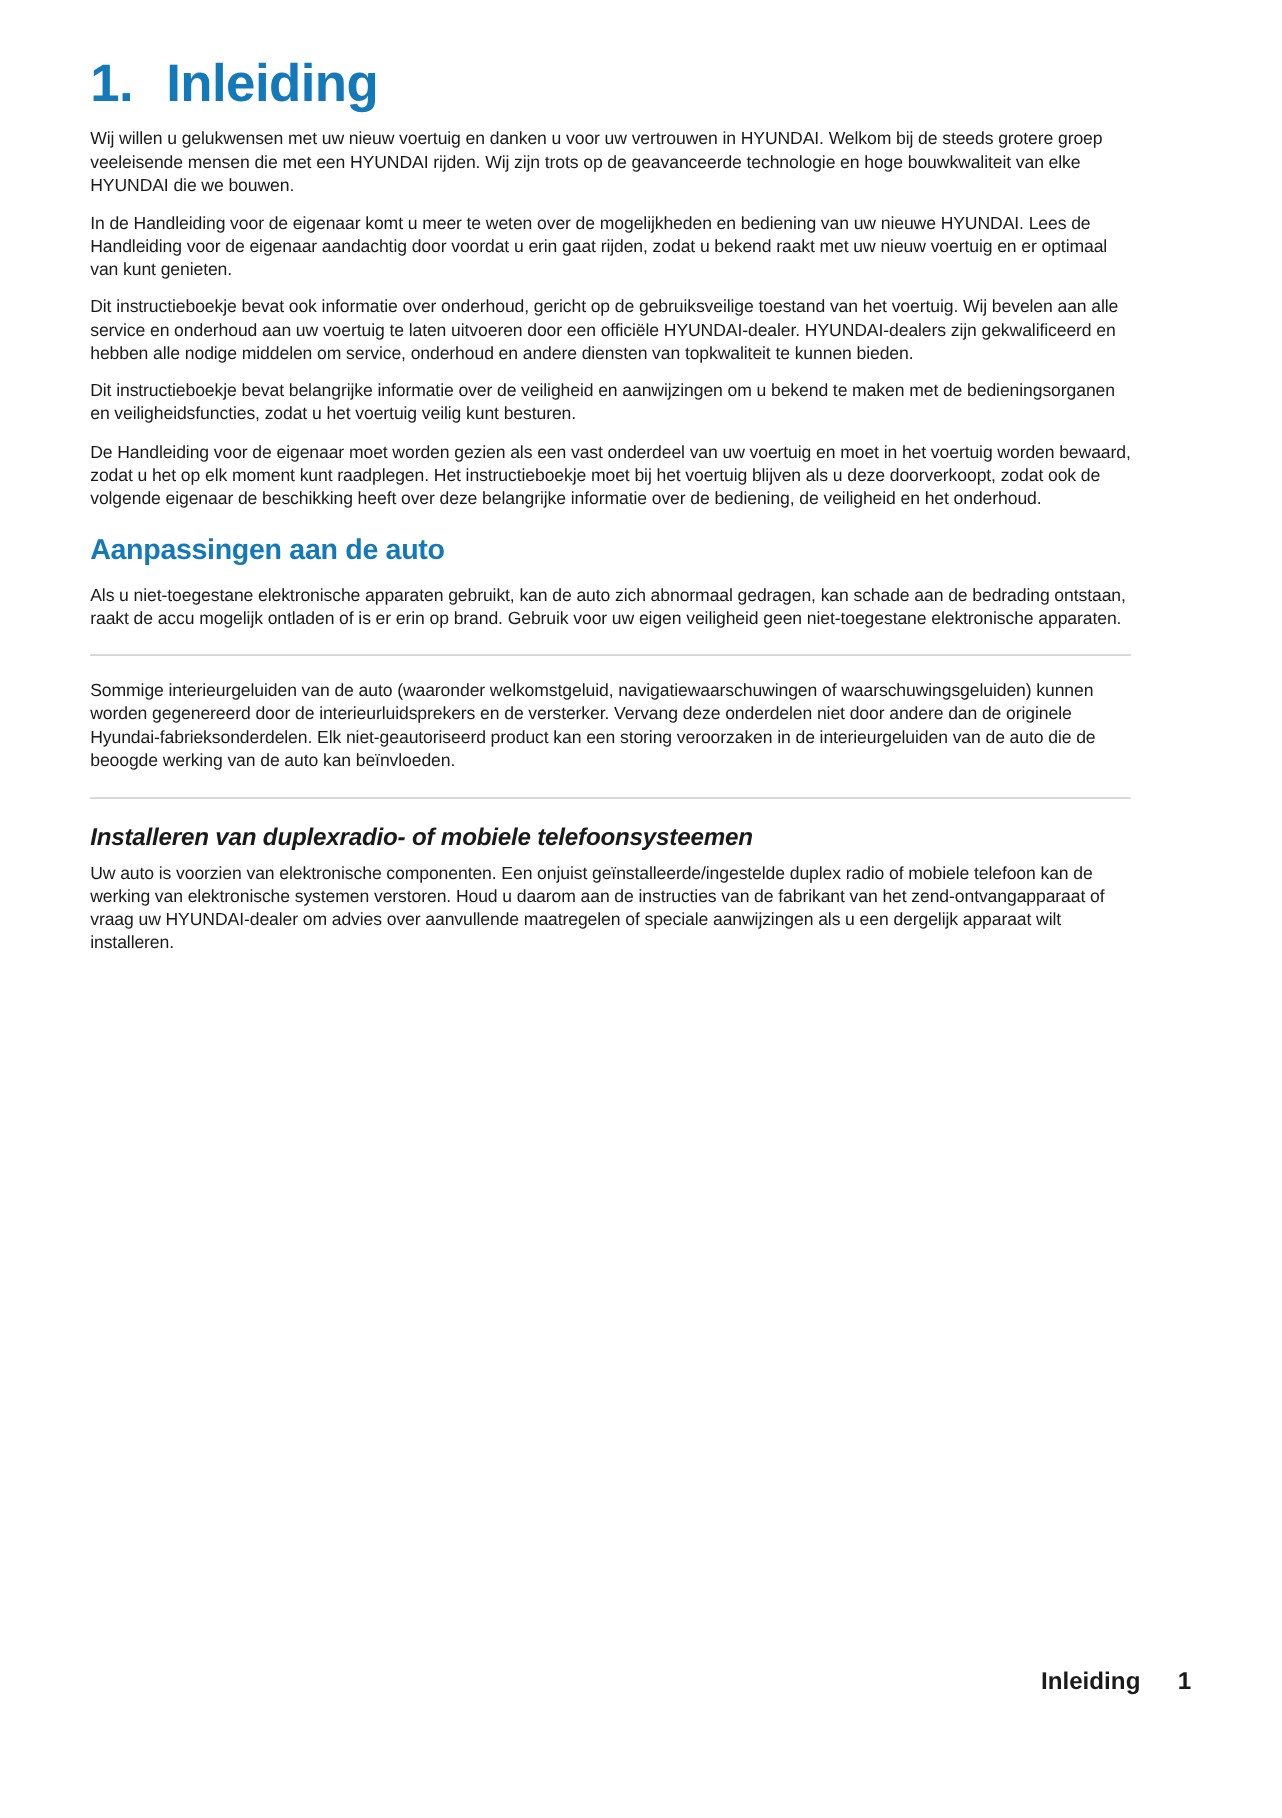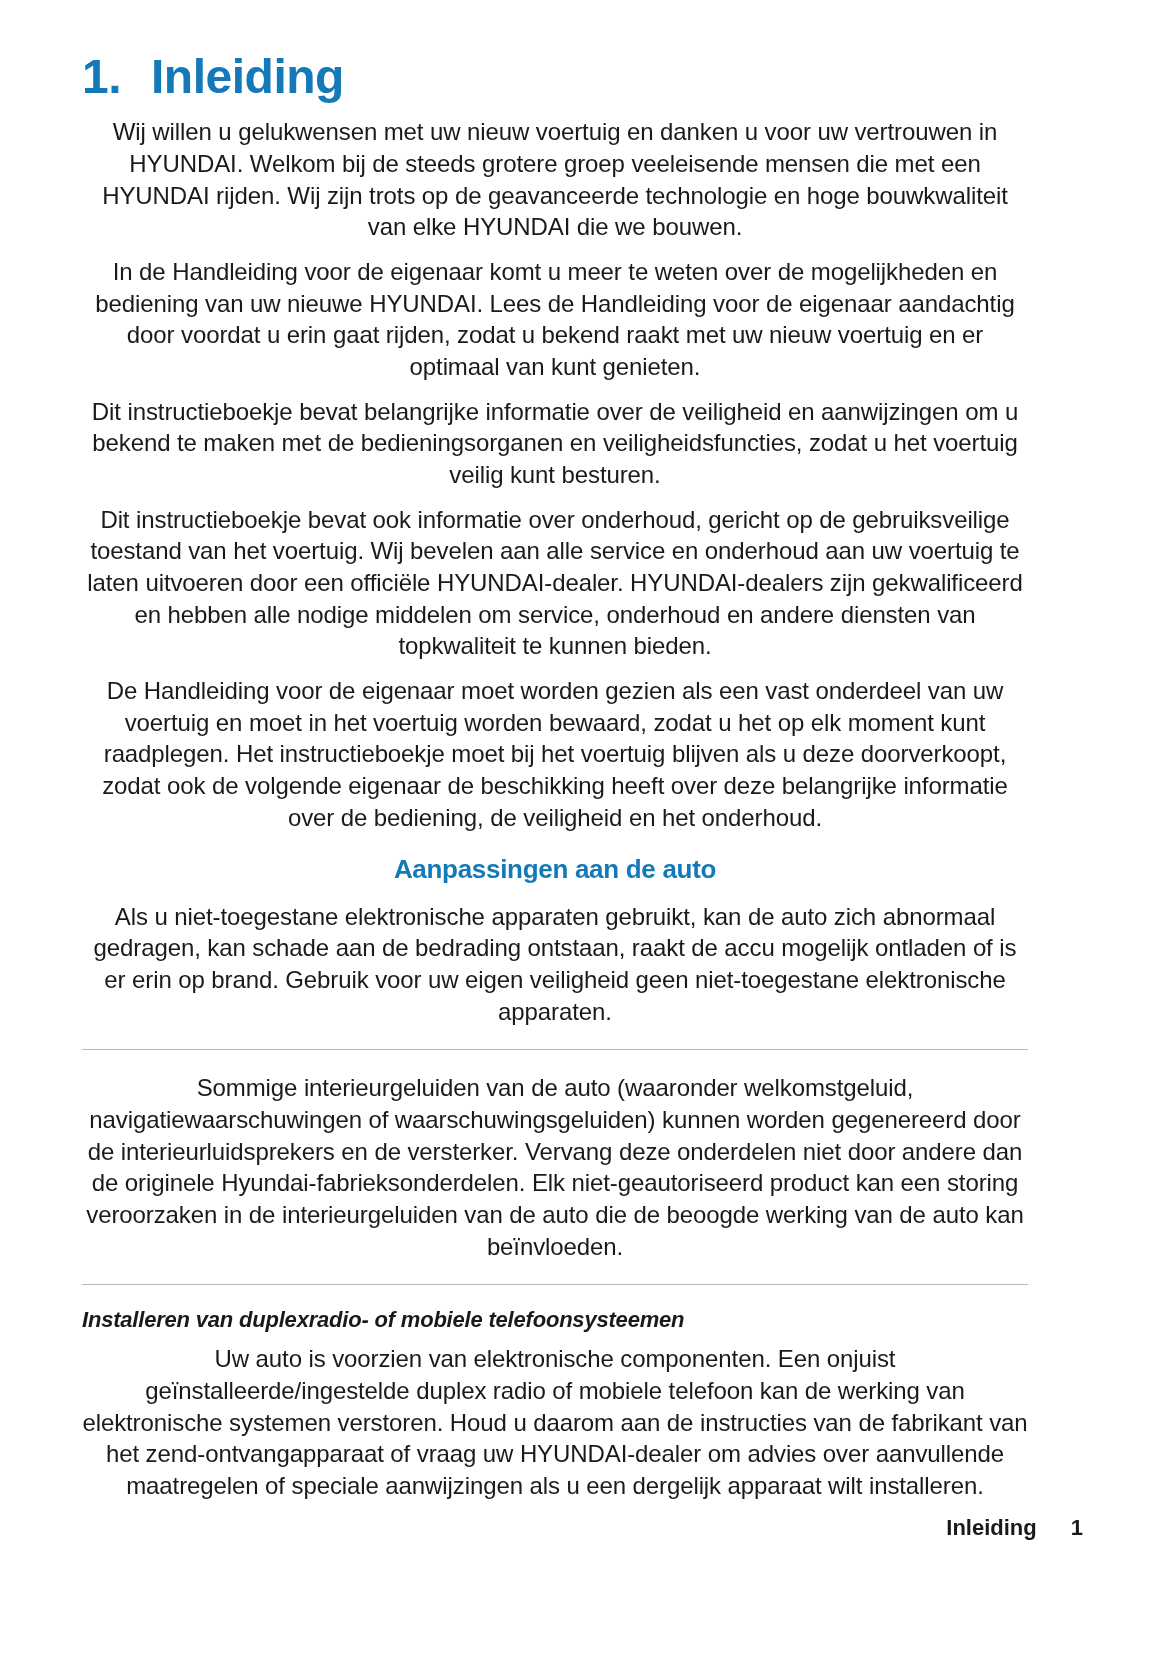"Wij willen u gelukwensen met" p.body { font-size: 24px -> 16px; text-align: center -> left }
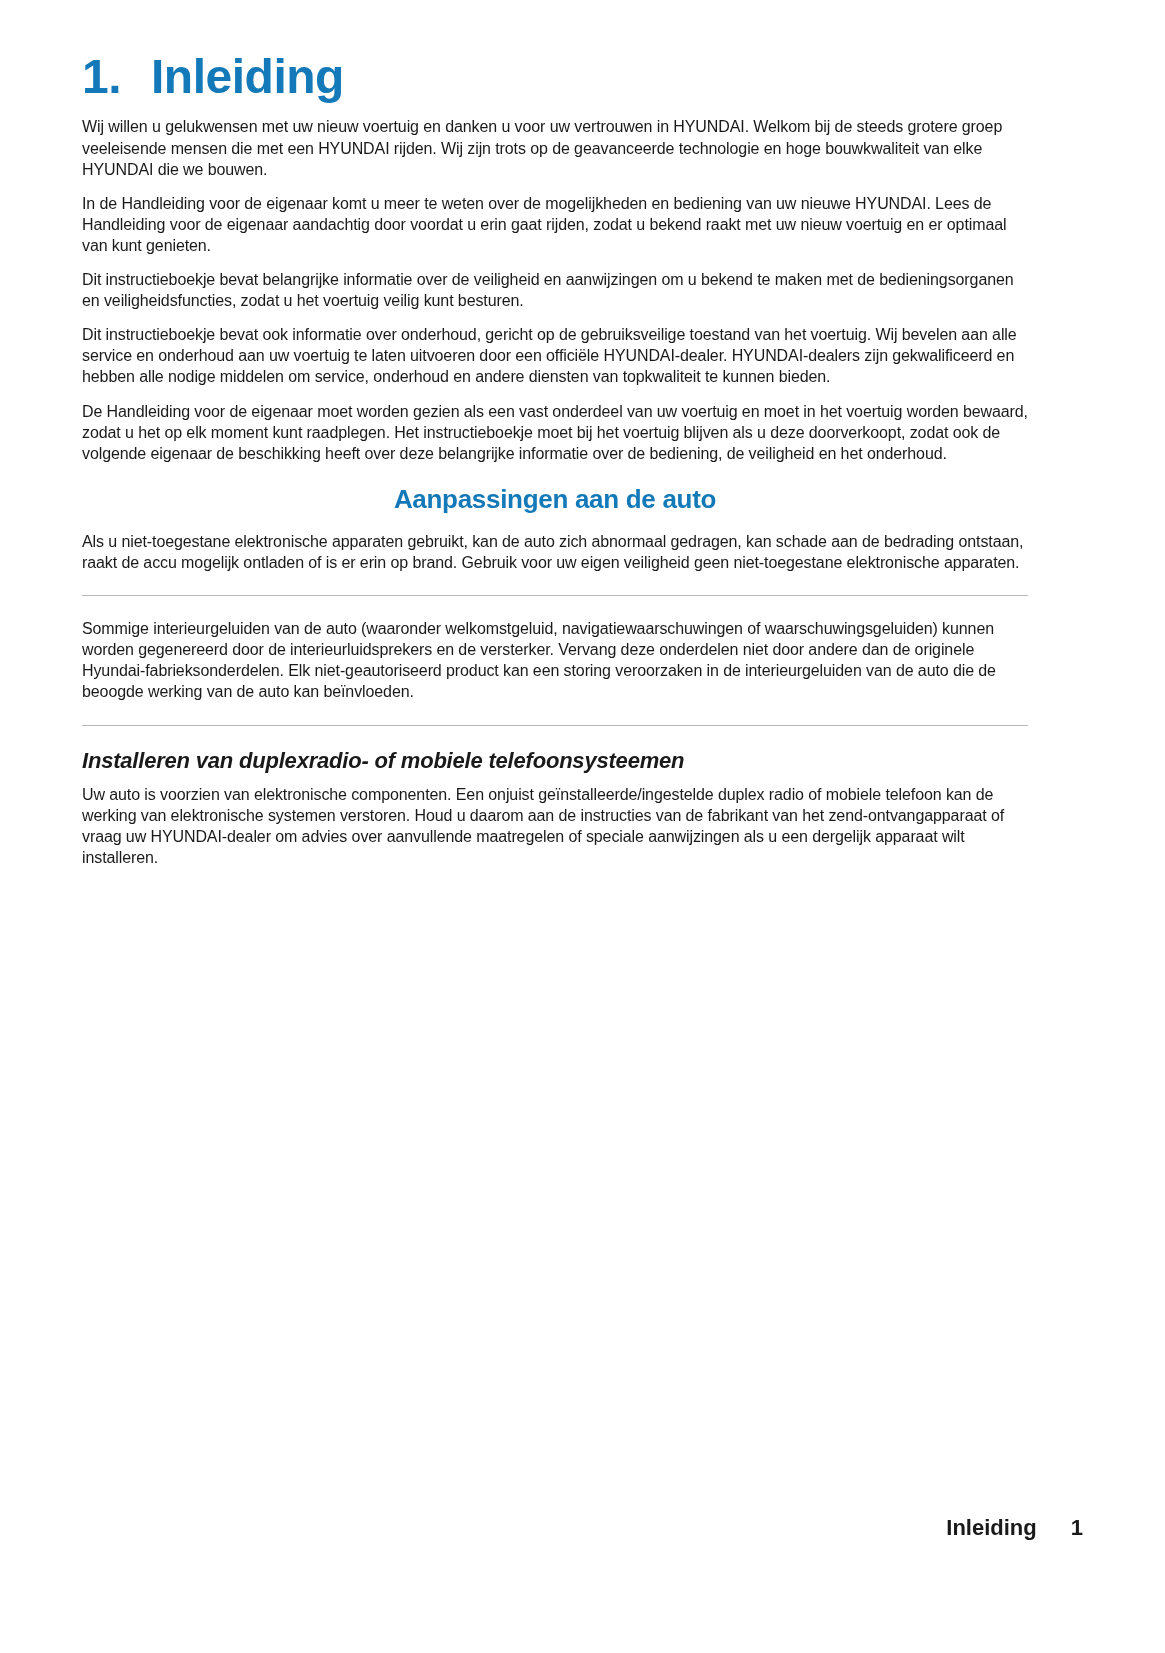"Dit instructieboekje bevat belangrijke" p.body { order: before "Dit instructieboekje bevat ook" -> after "Dit instructieboekje bevat ook" }
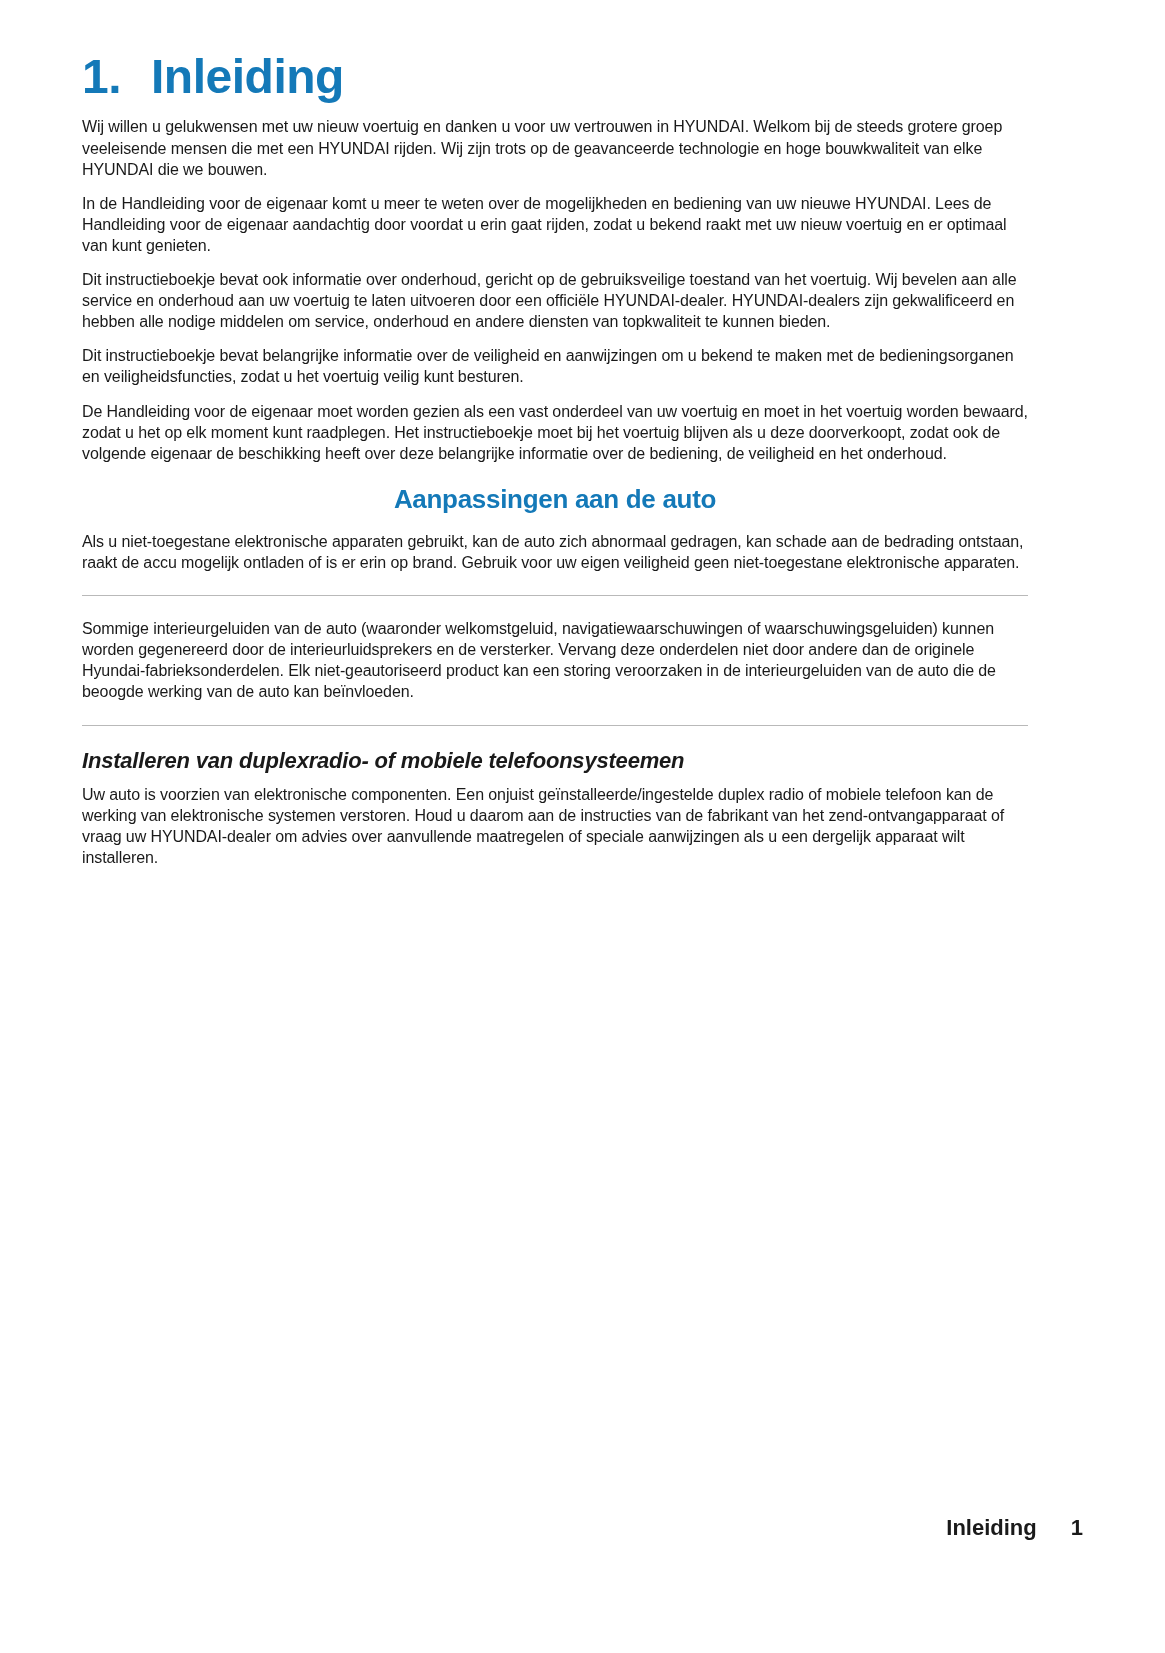"Aanpassingen aan de auto" .section-heading { text-align: center -> left }
